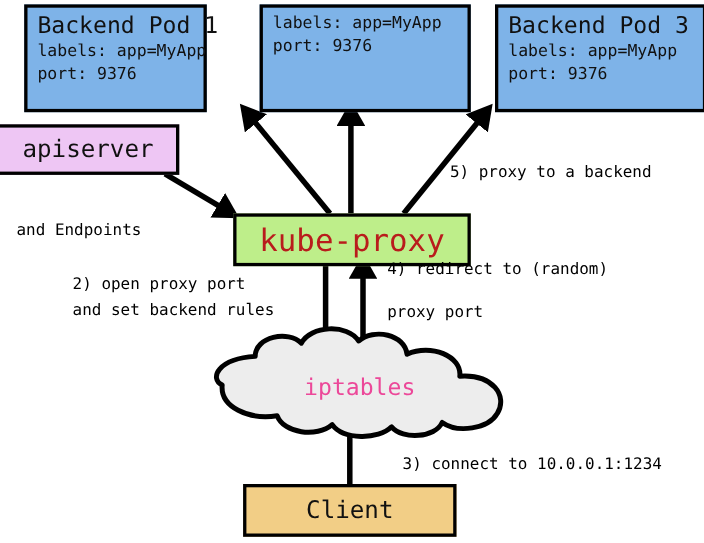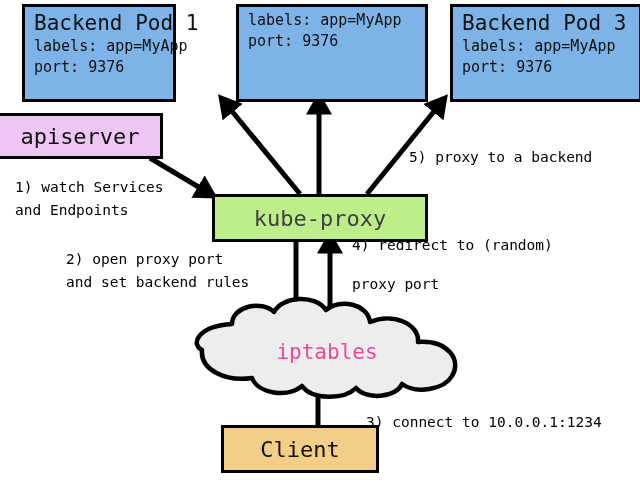"Backend Pod 1" div.node-box { width: 154px -> 166px }
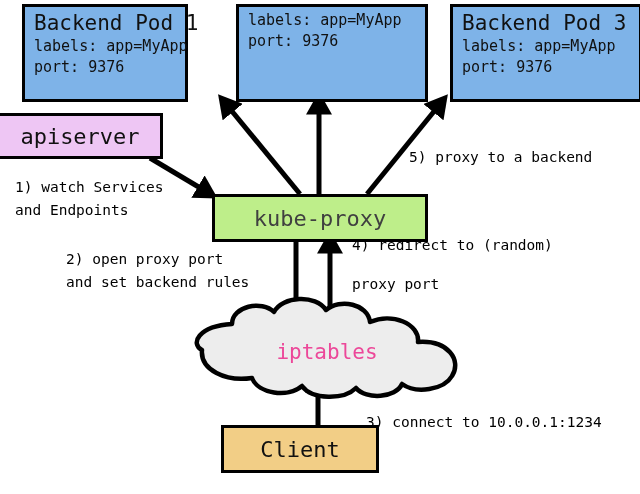"1) watch Services" div.step-label { html: <div>1) watch Services</div> -> none }
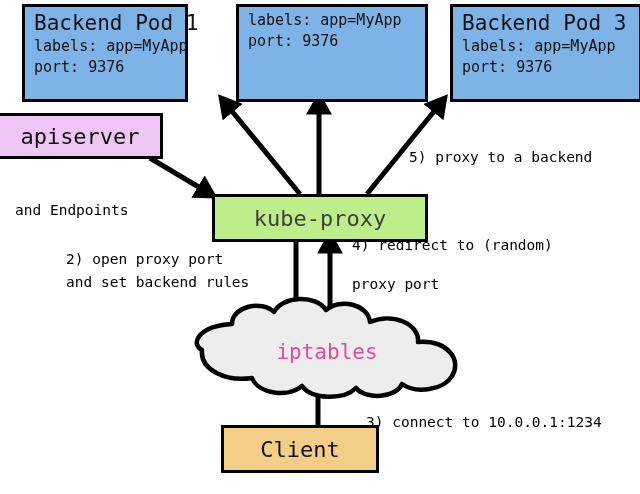"kube-proxy" .kubeproxy-label { color: #404040 -> #b91c1c; font-size: 22px -> 28px }
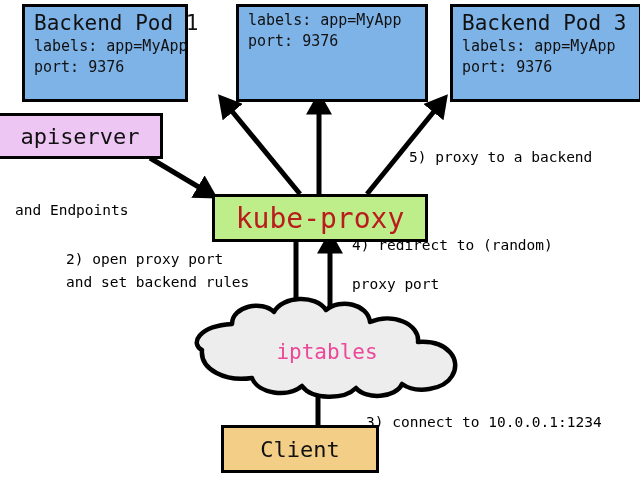"Client" div.node-box { top: 425px -> 440px; width: 158px -> 194px }
